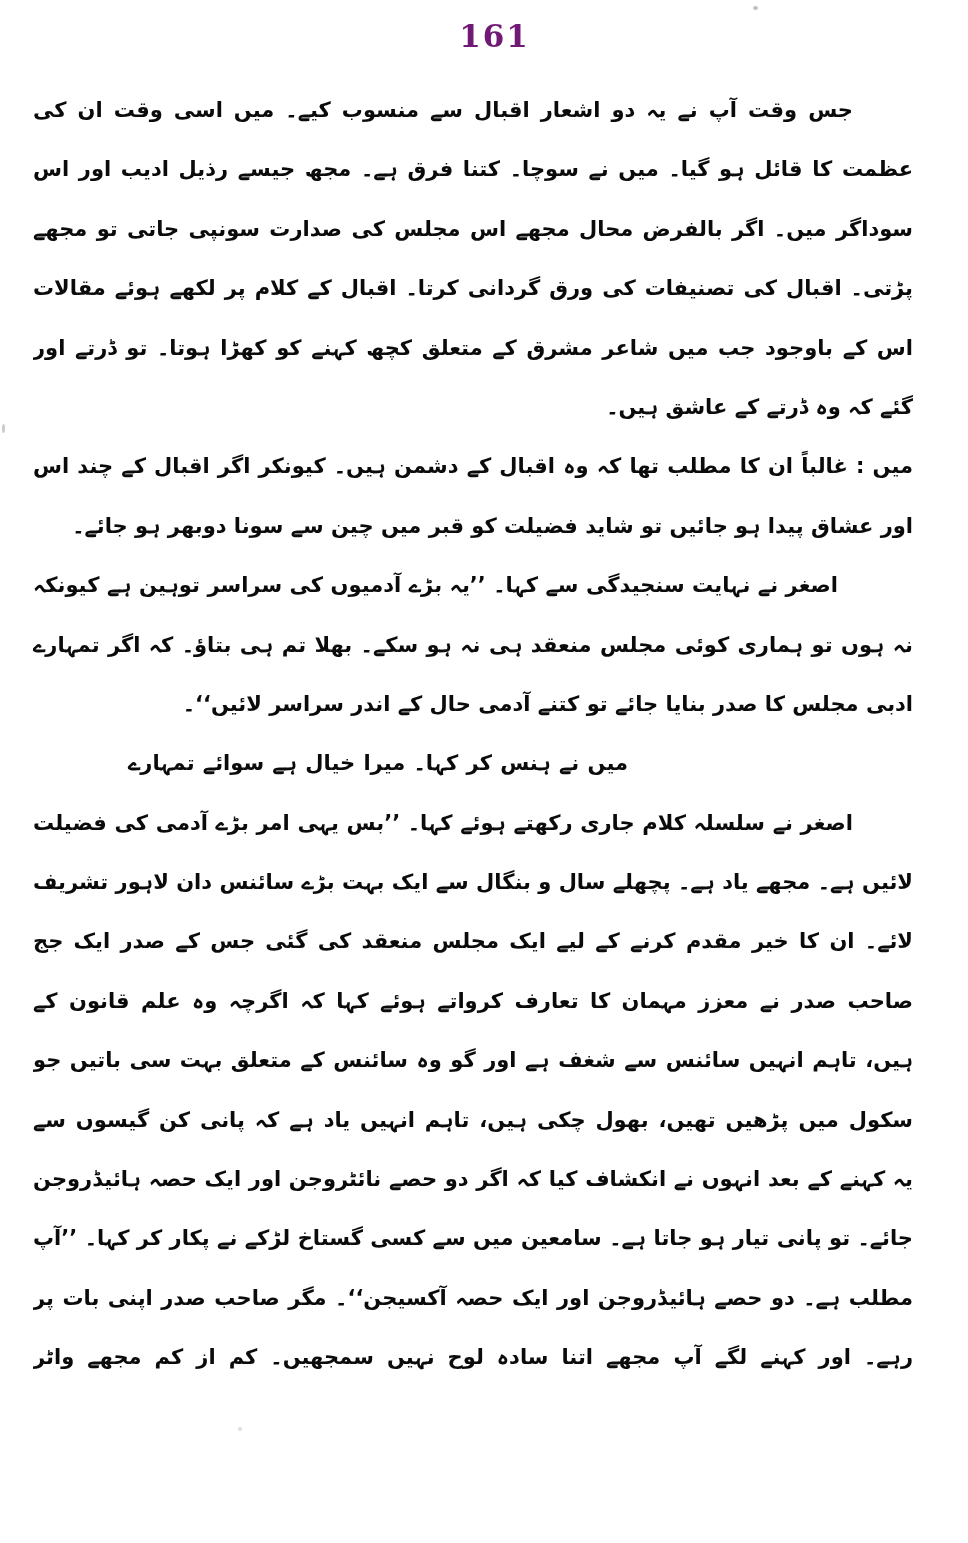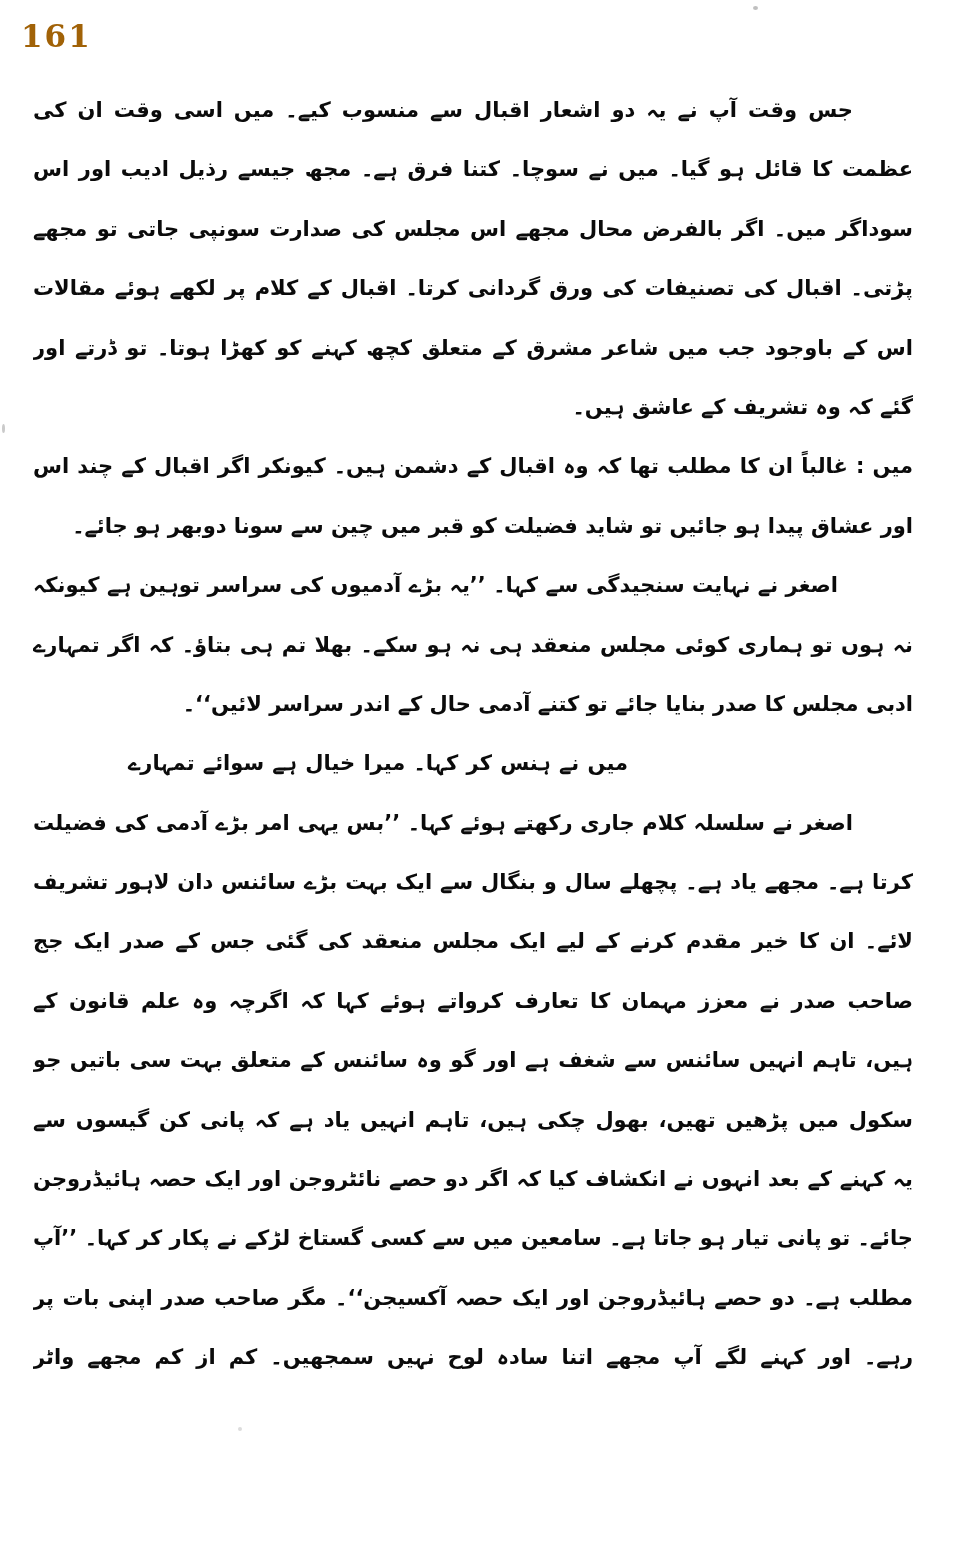"161" .page-number { color: #a16207 -> #701a75; text-align: left -> center }
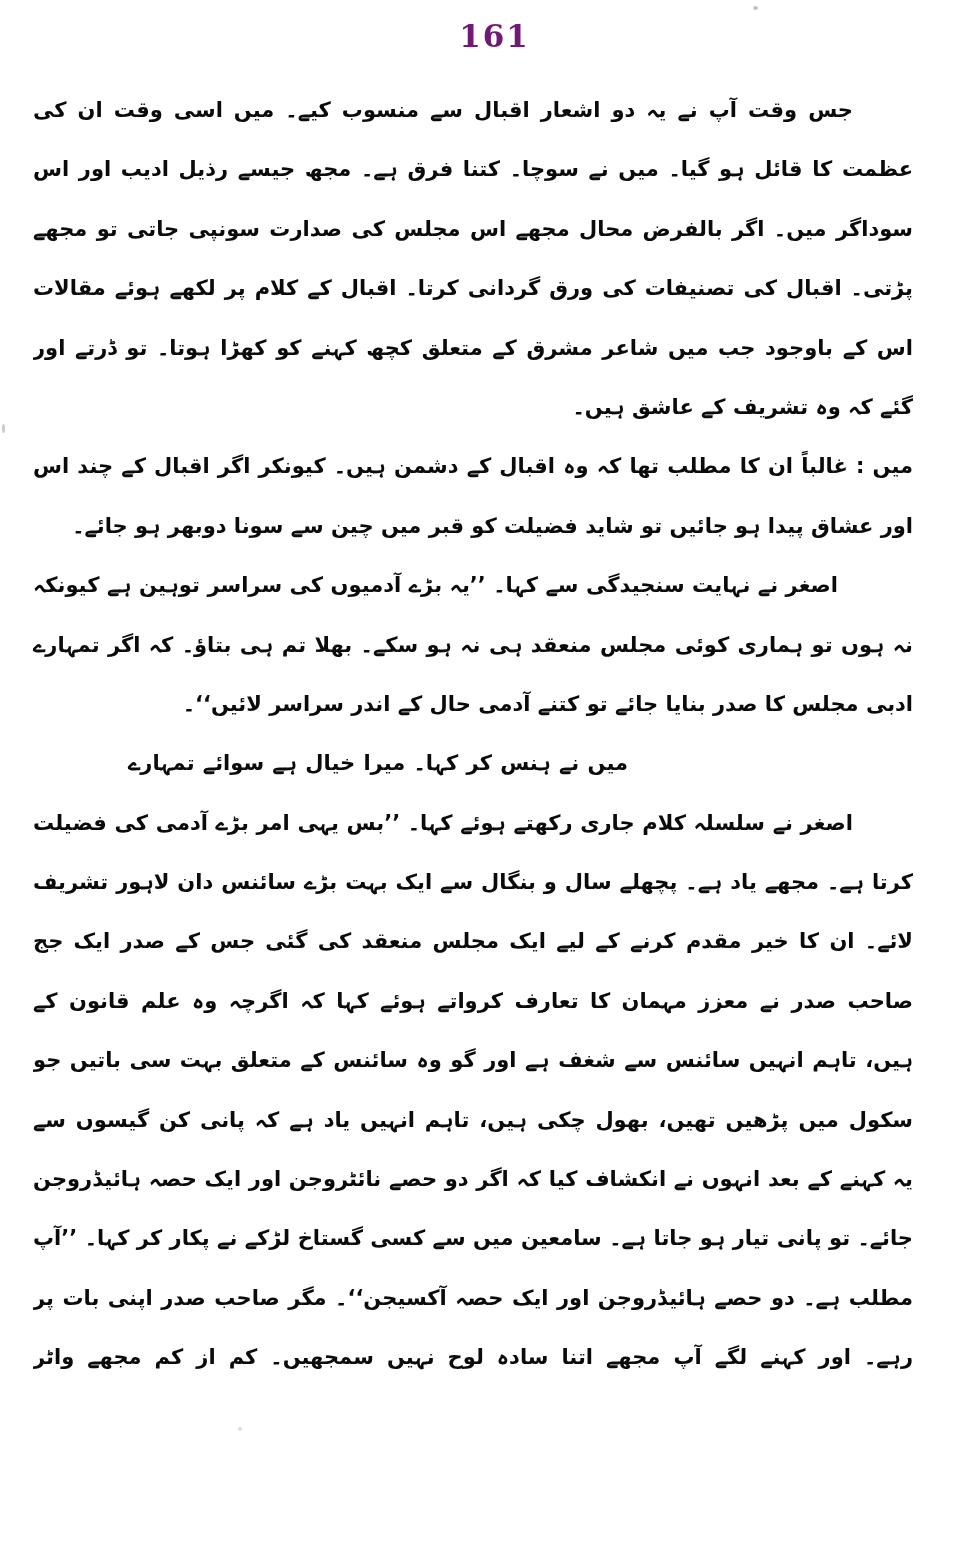"گئے کہ وہ تشریف کے" div.ln { text: تشریف -> ڈرتے }
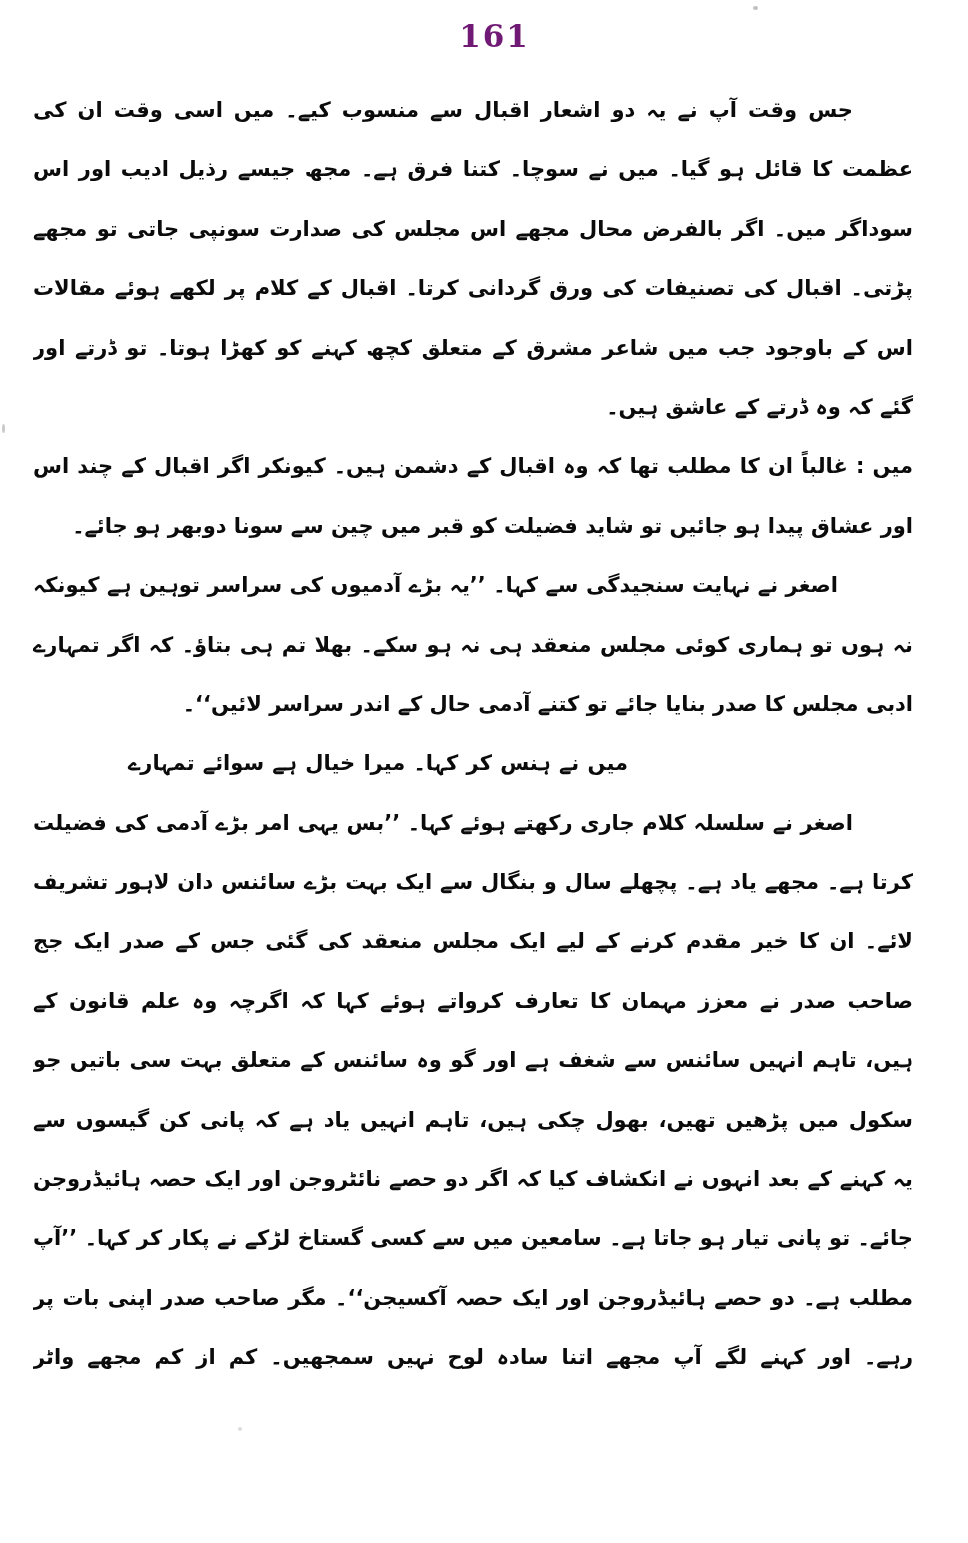"کرتا ہے۔ مجھے یاد ہے۔" div.ln { text: کرتا -> لائیں }
